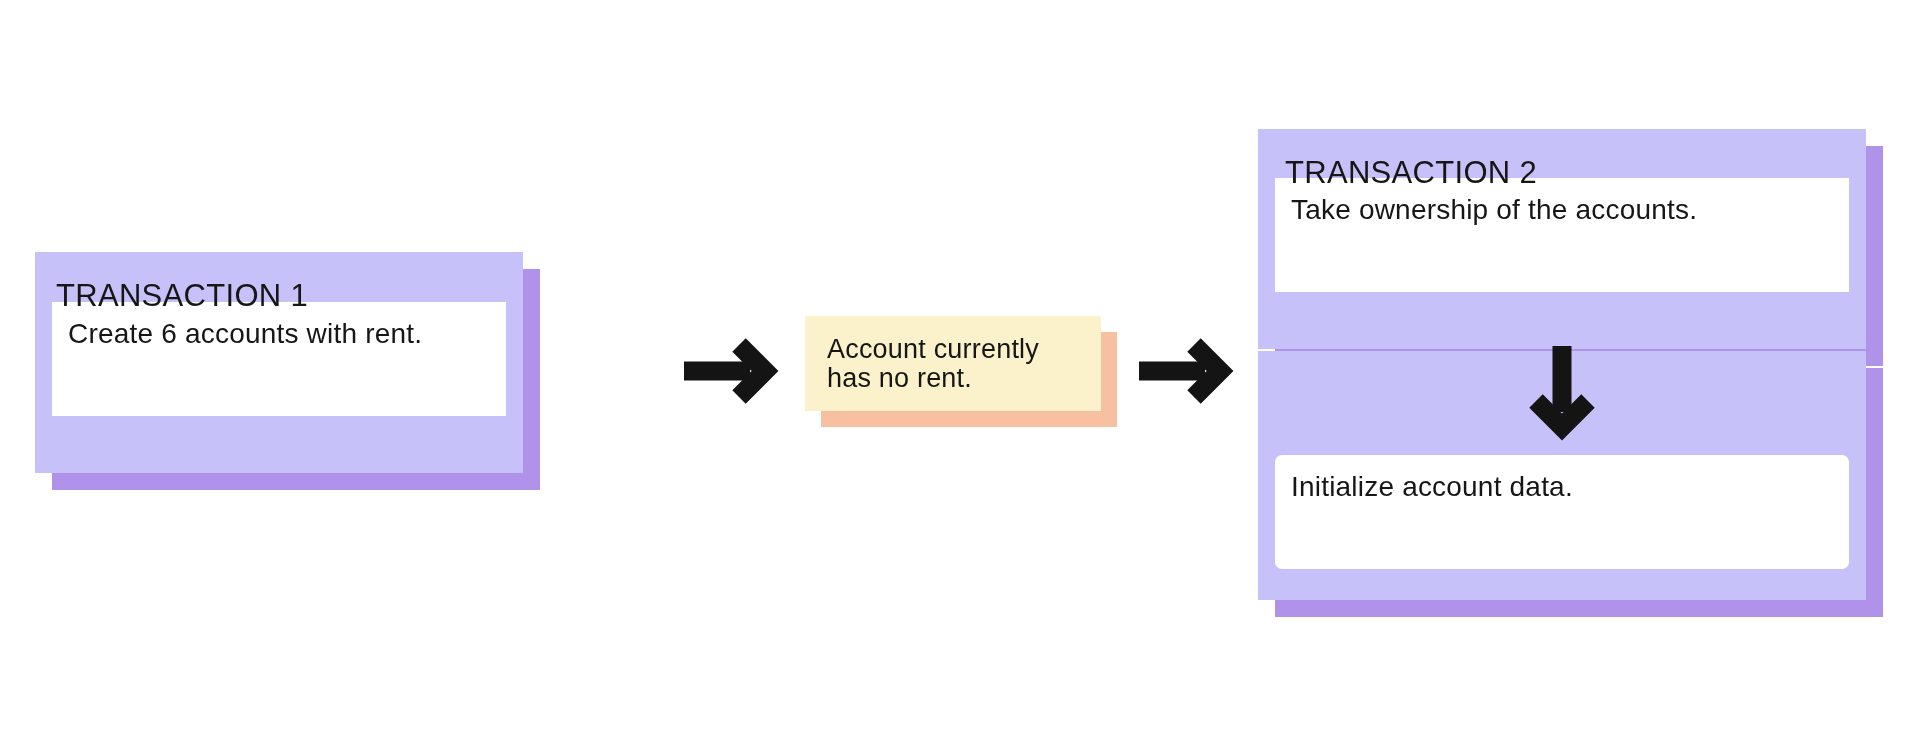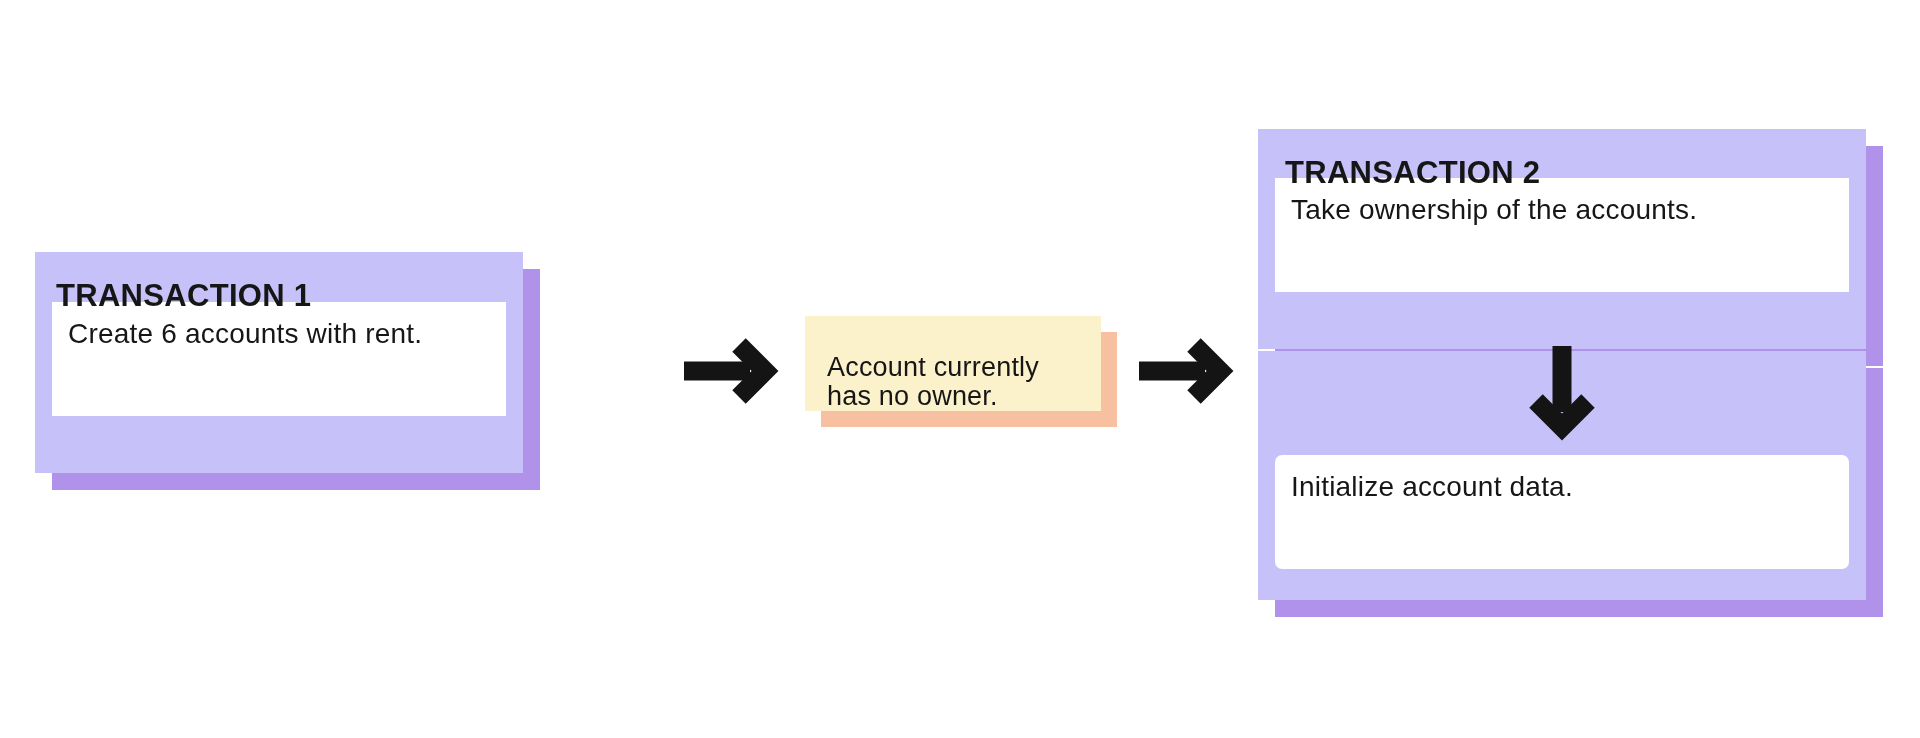"TRANSACTION 2" .card-title { font-weight: 700 -> 400 }
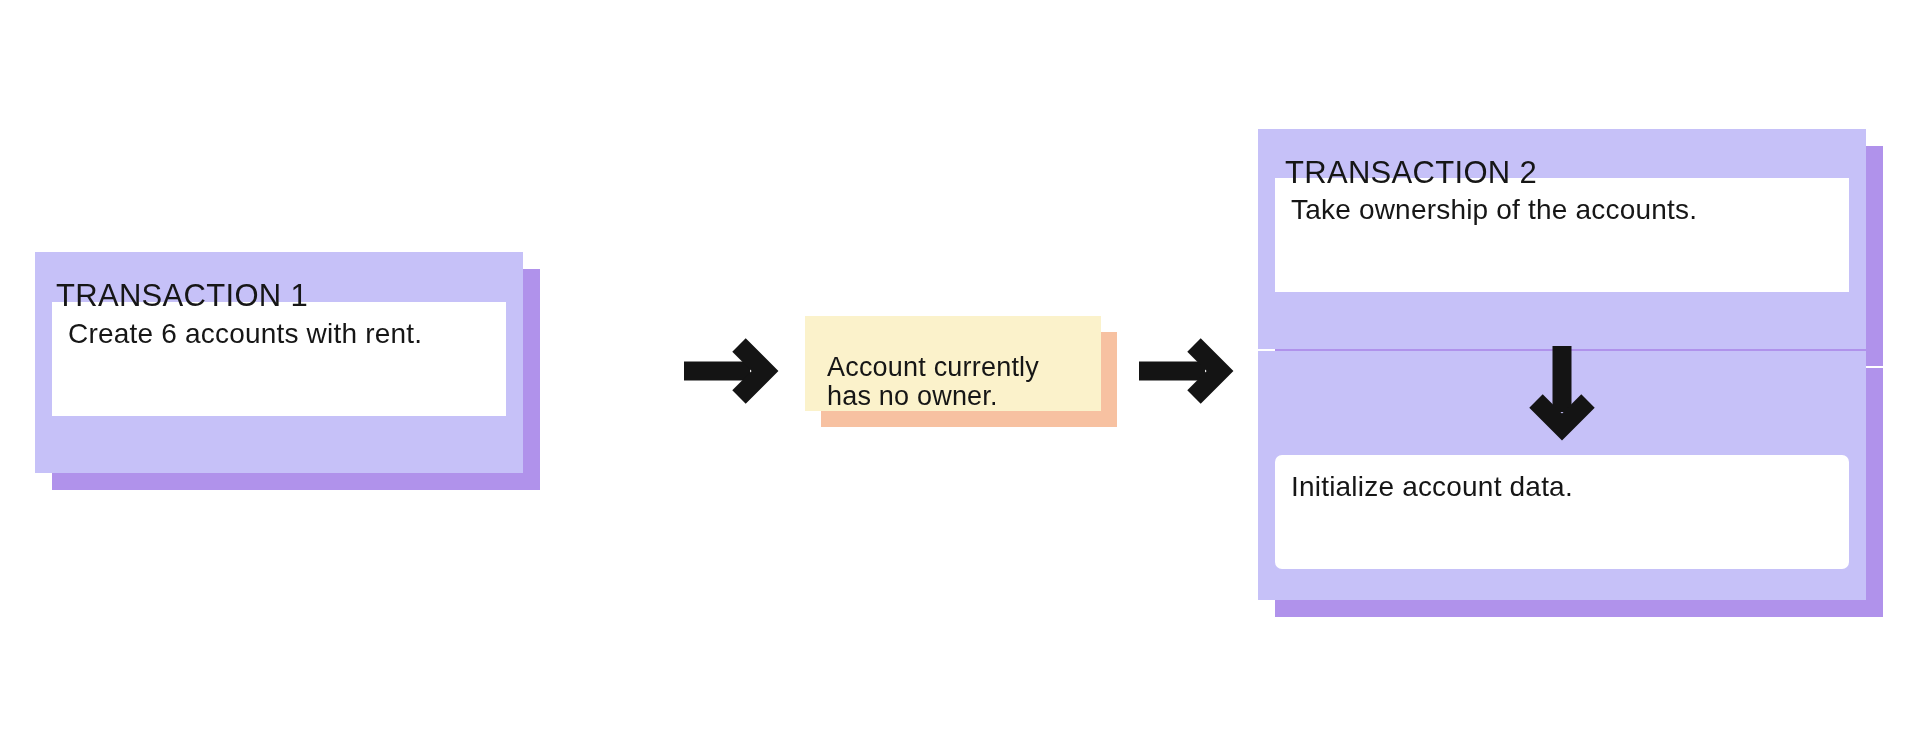"Account currently" .note { justify-content: flex-end -> center }
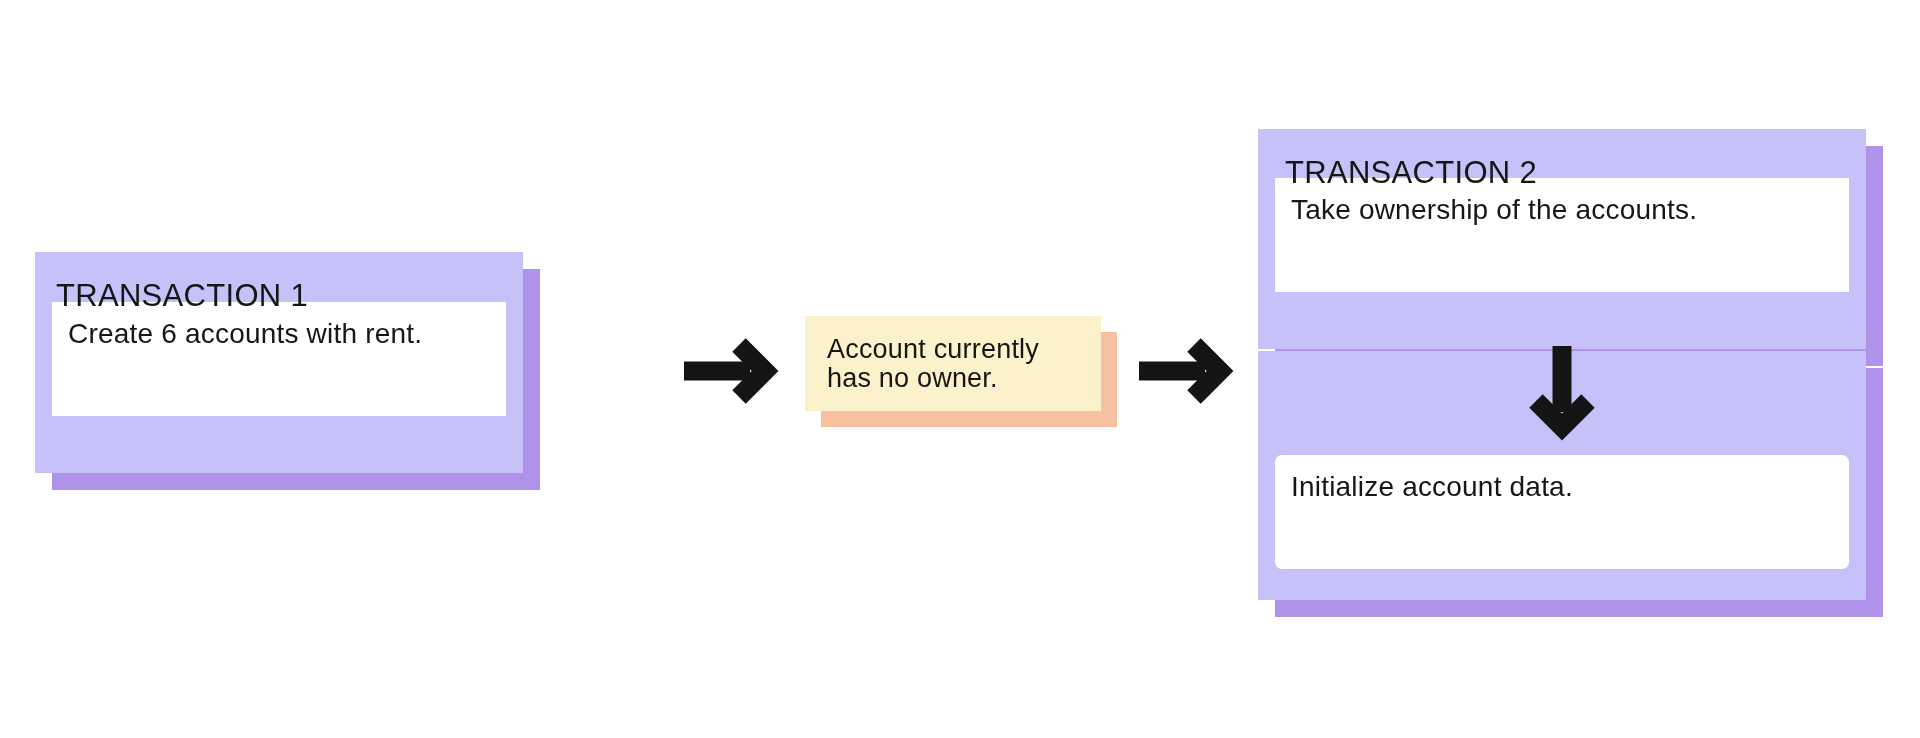"has no owner." div { text: owner -> rent }
